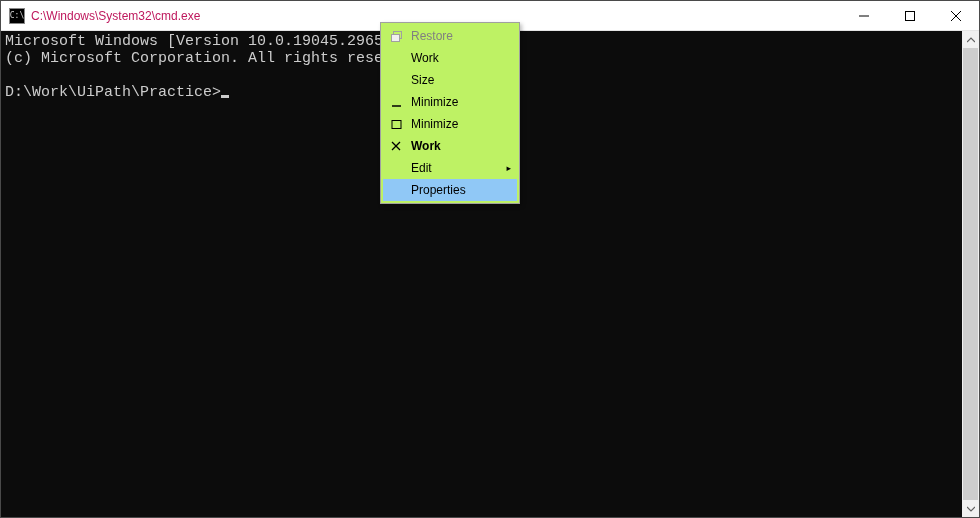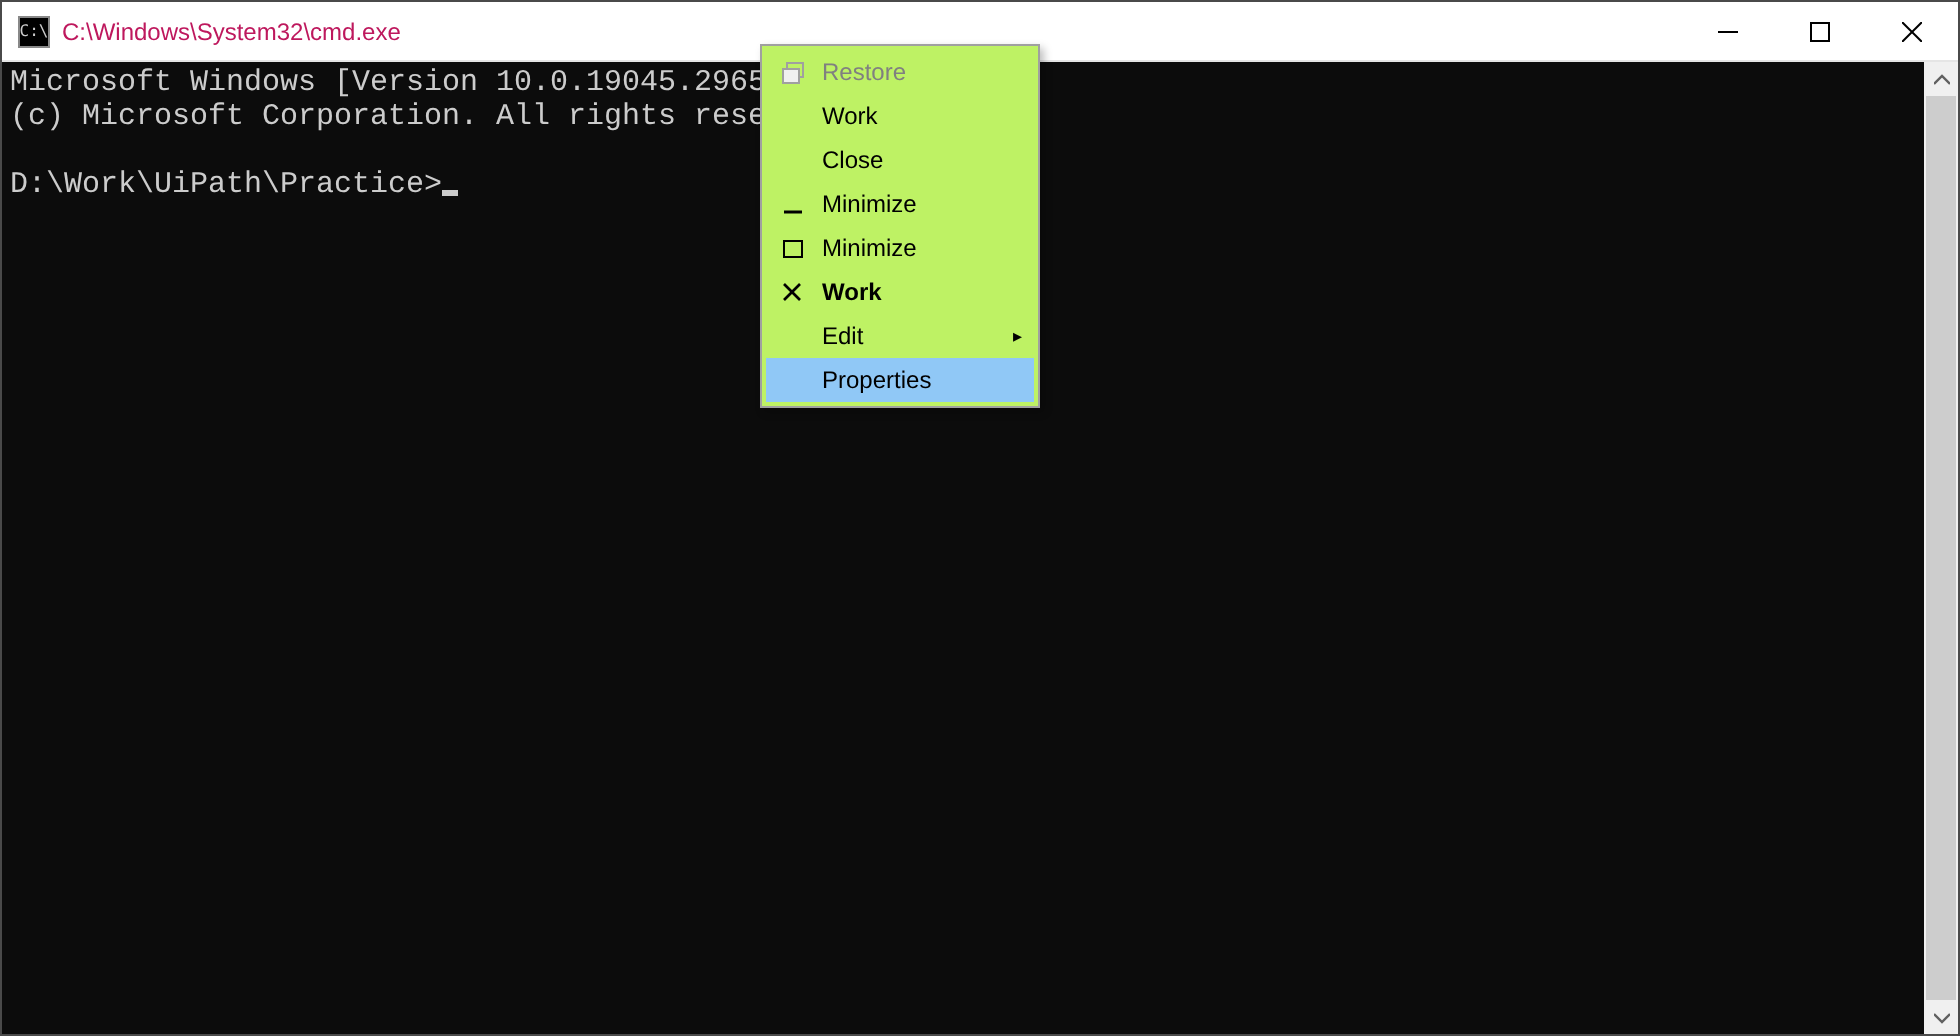"Close" span { text: Close -> Size }
